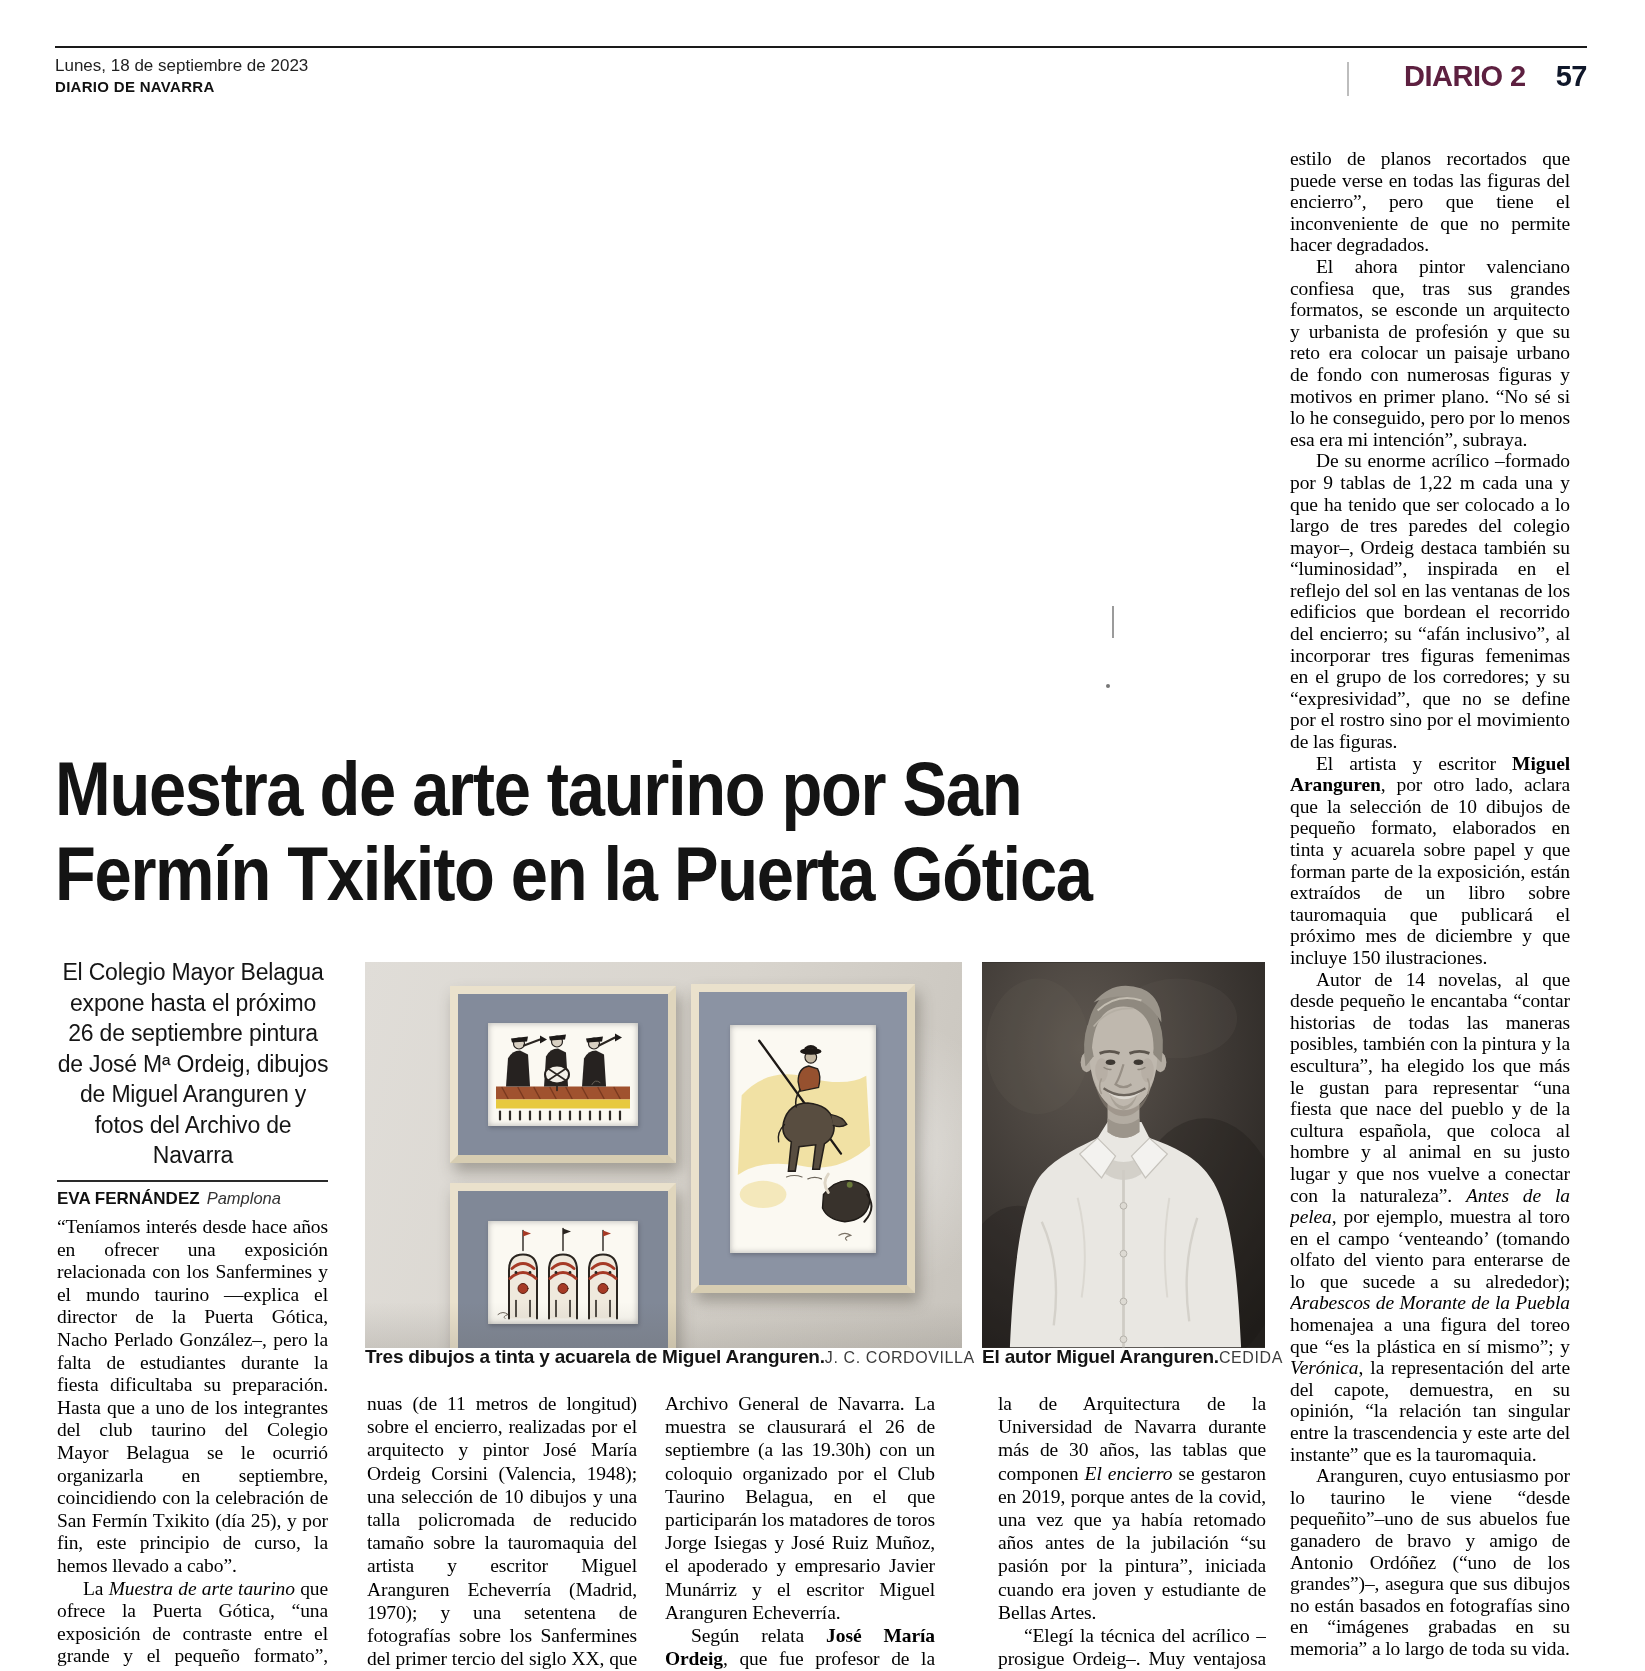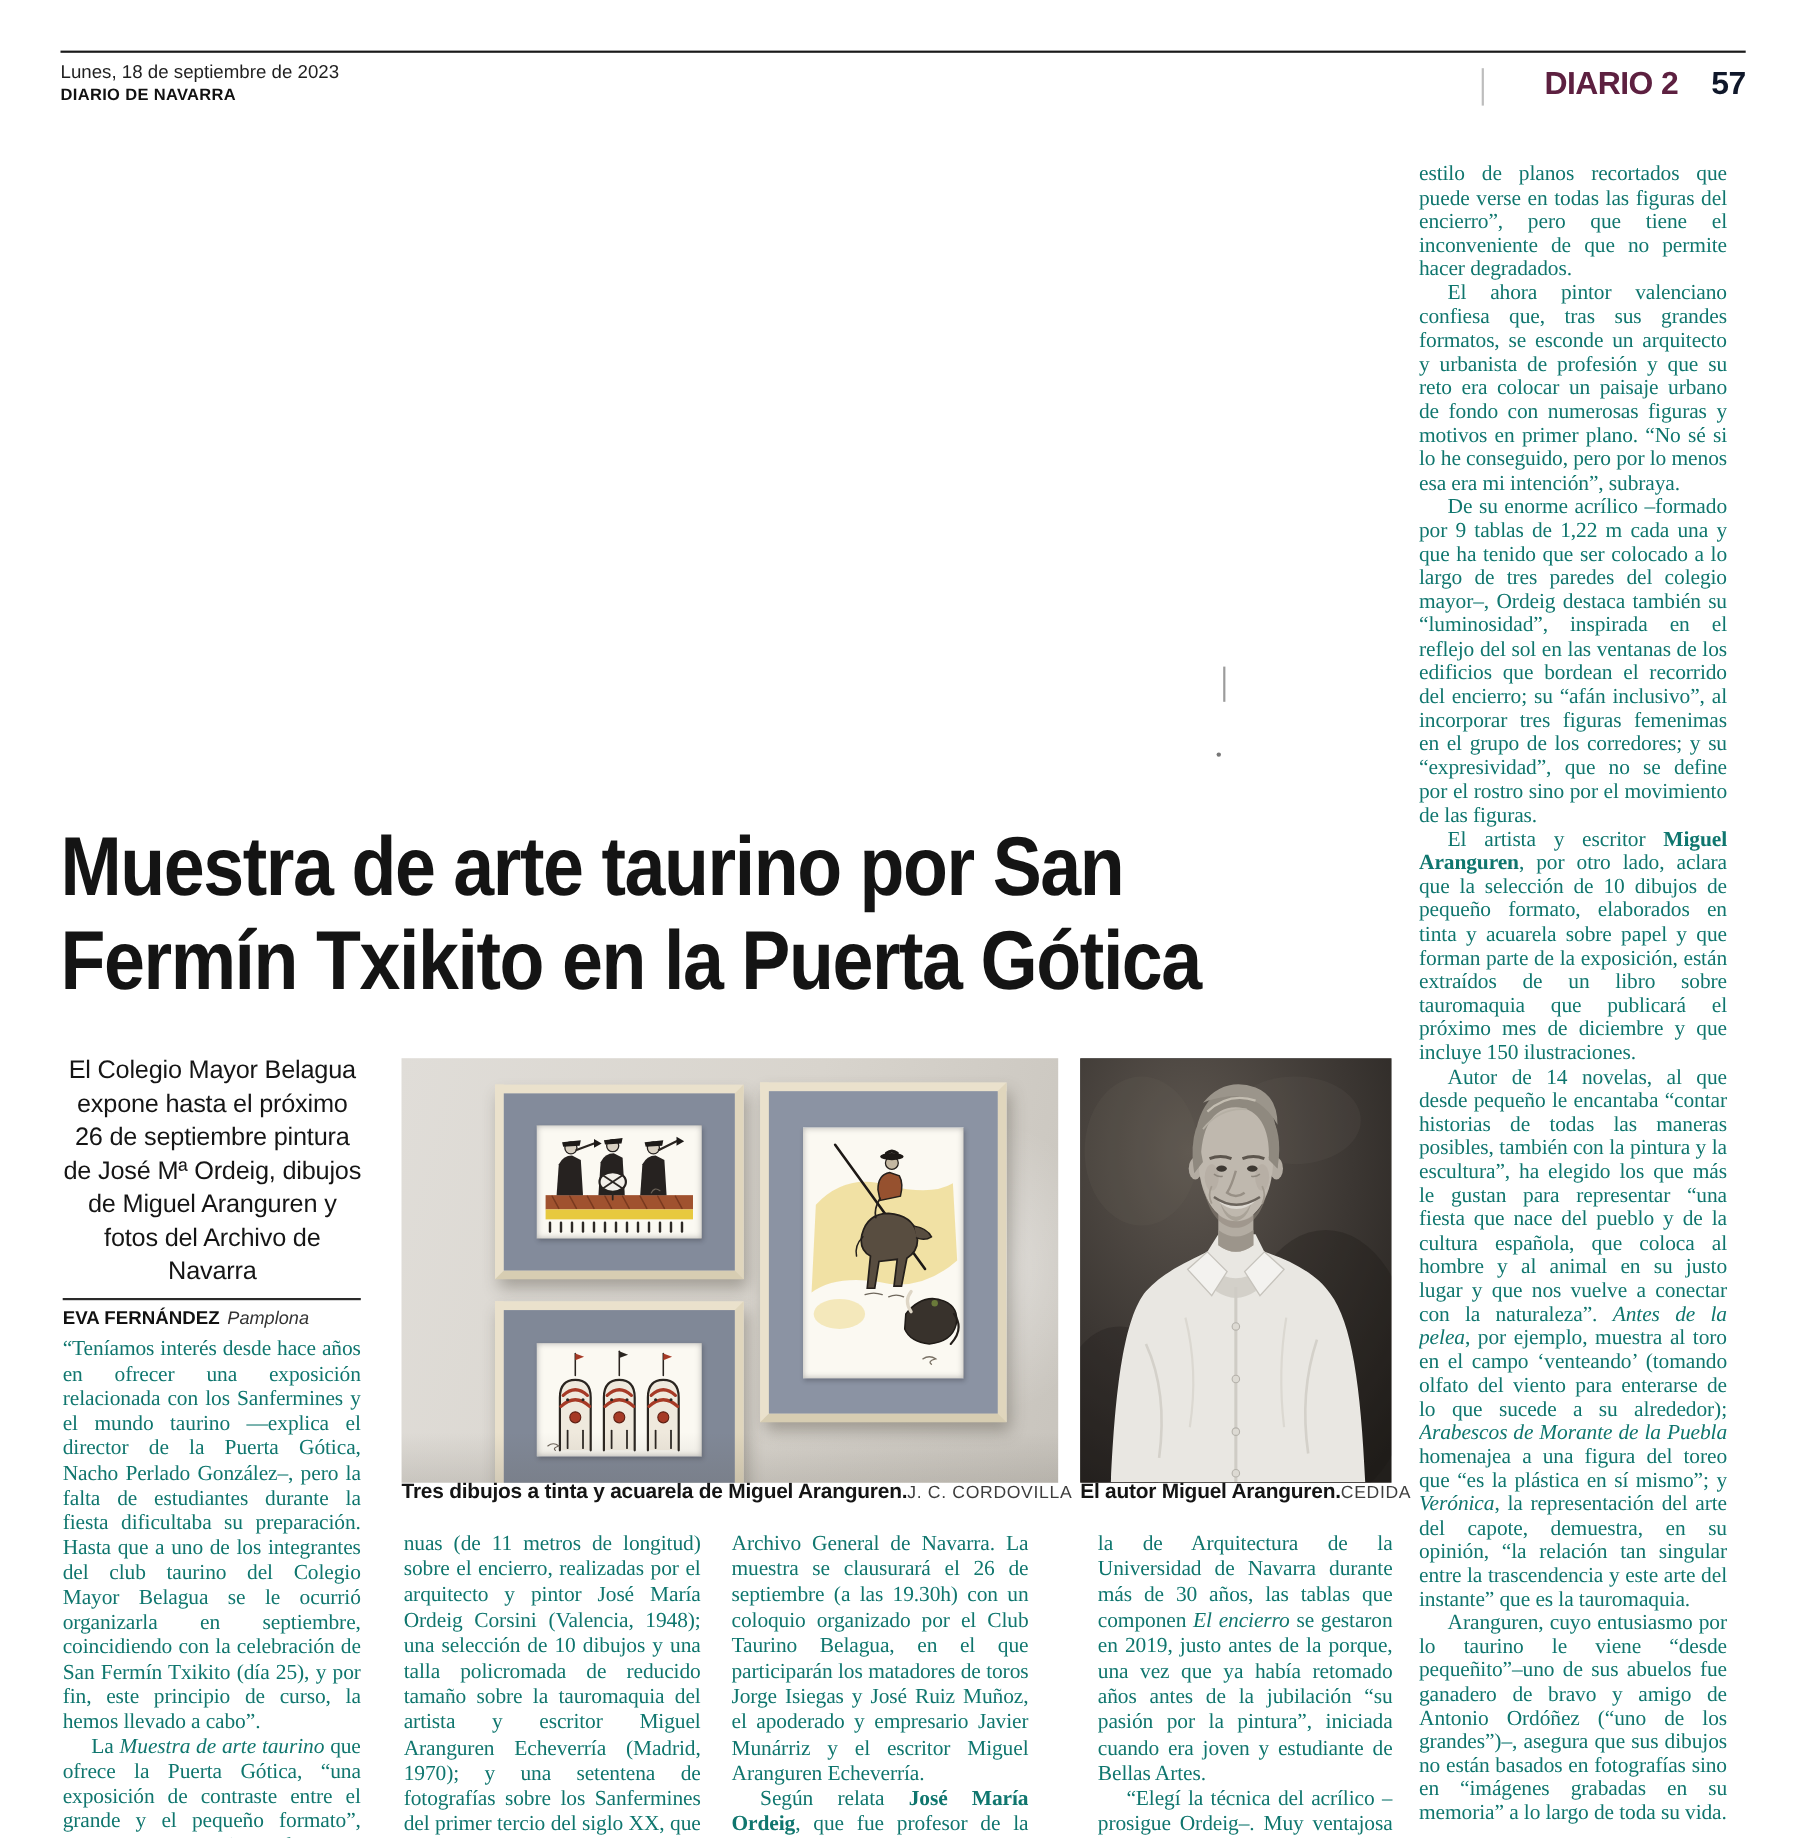"estilo de planos recortados que" .bodycol { color: #0f766e -> #000000 }
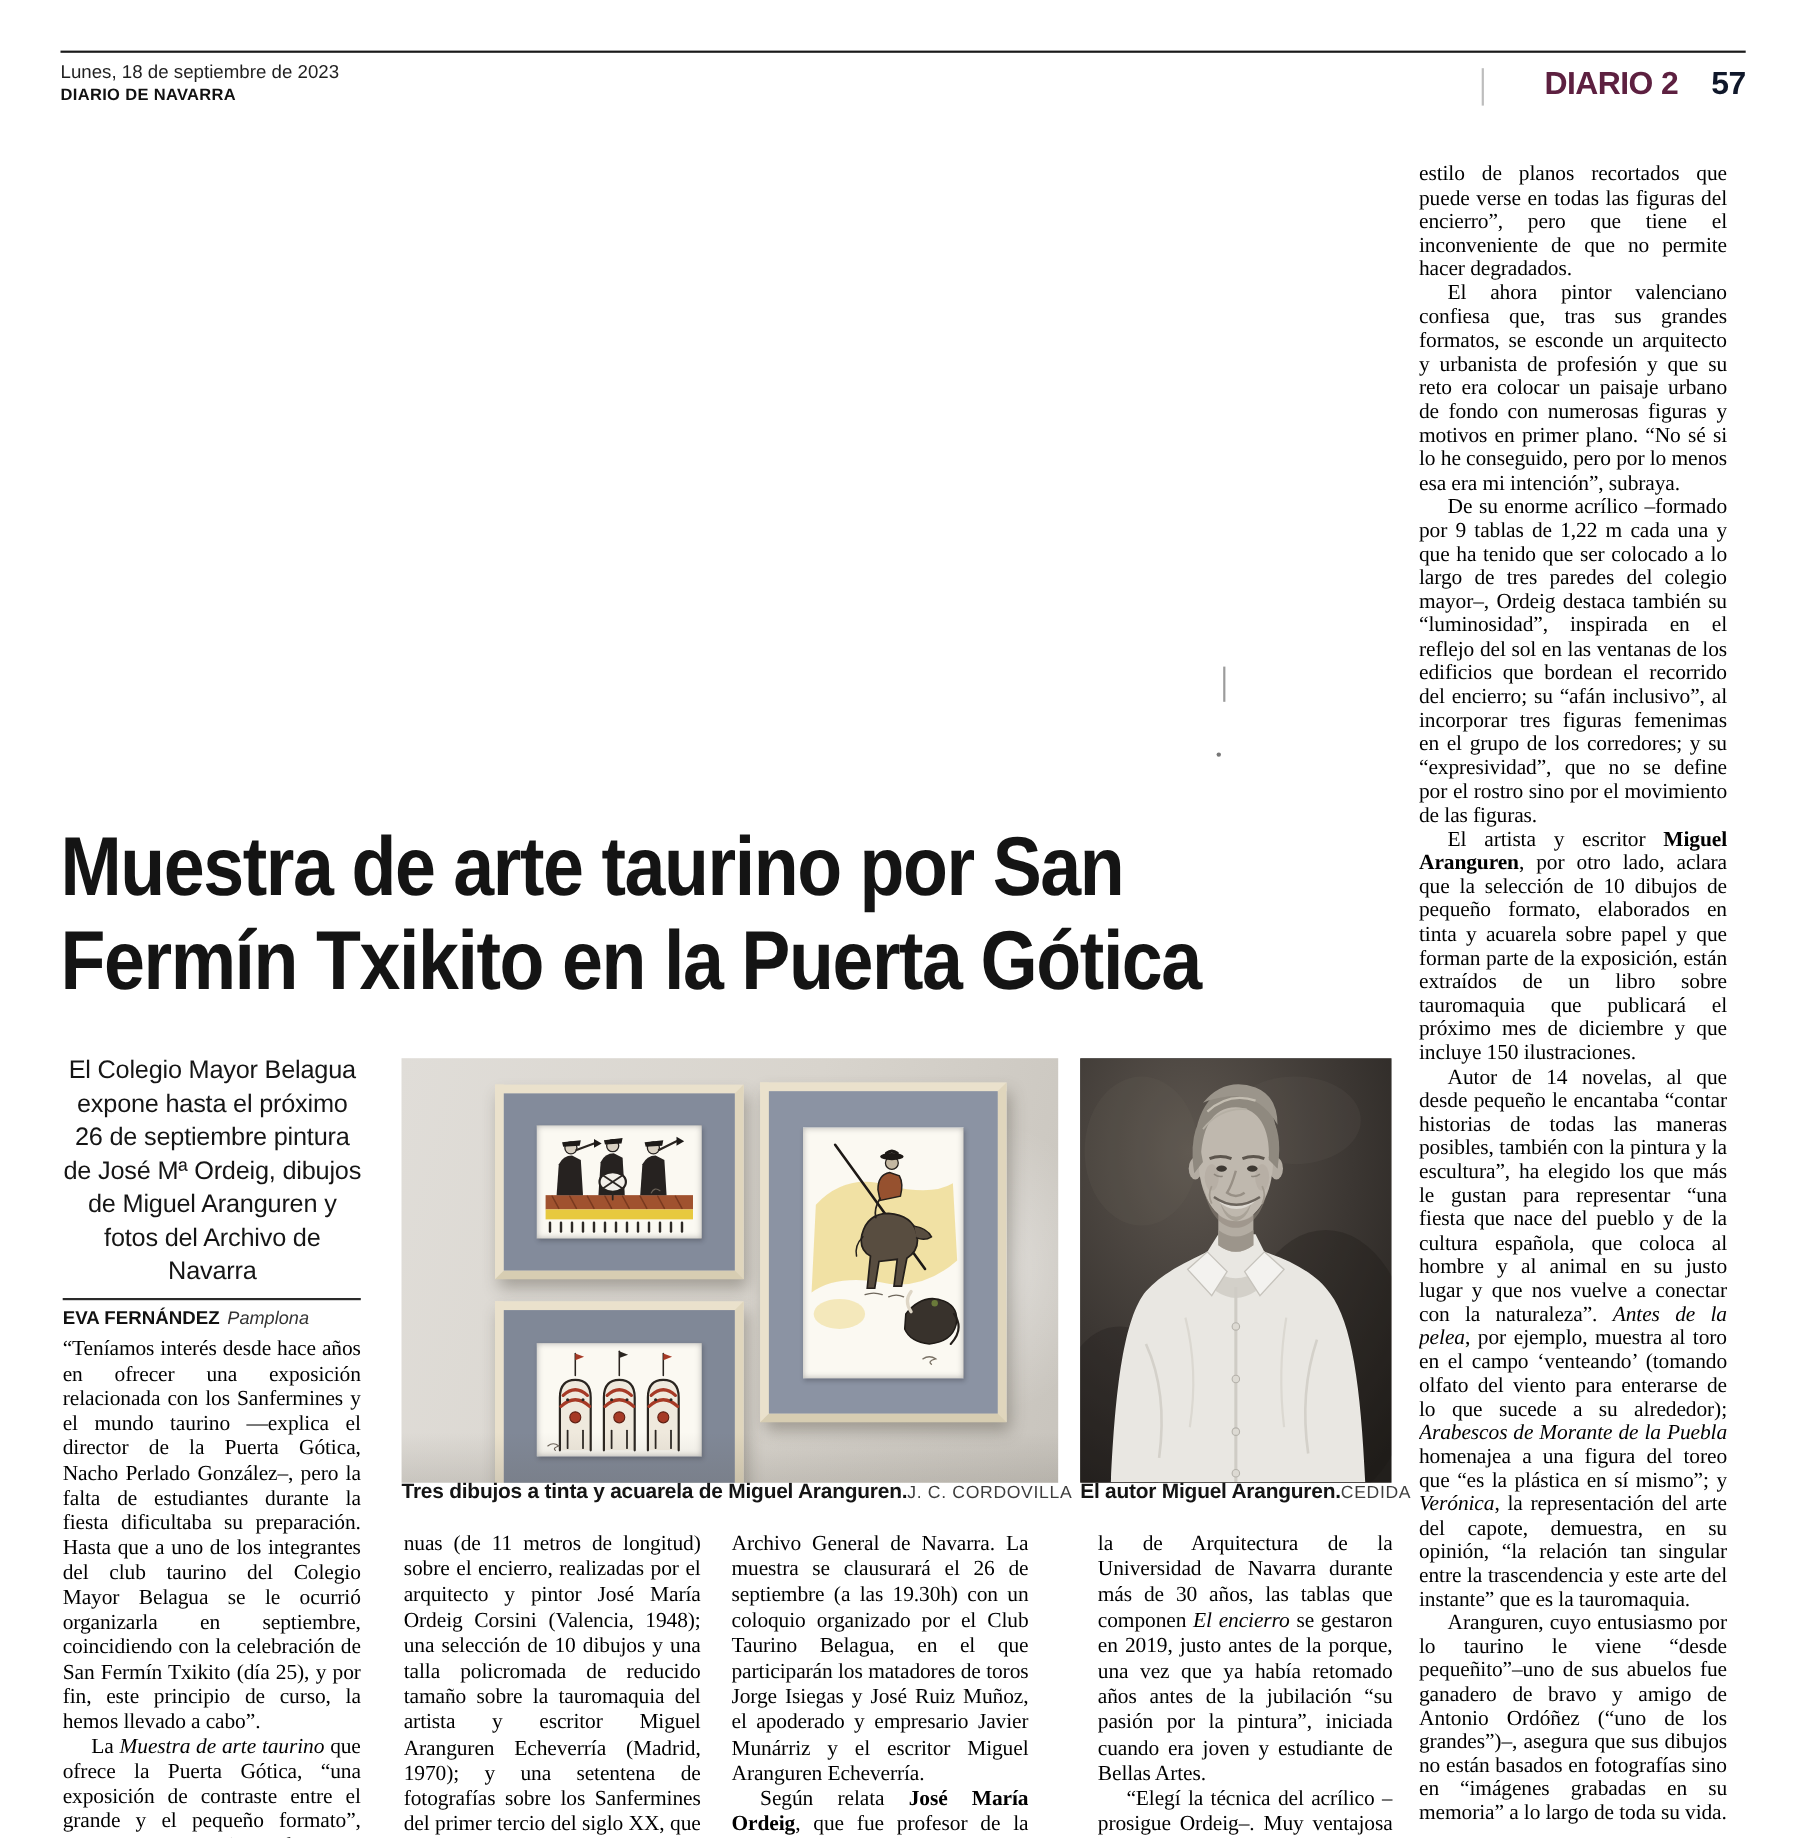"se gestaron en 2019, justo" span { text: justo antes de la porque -> porque antes de la covid }
